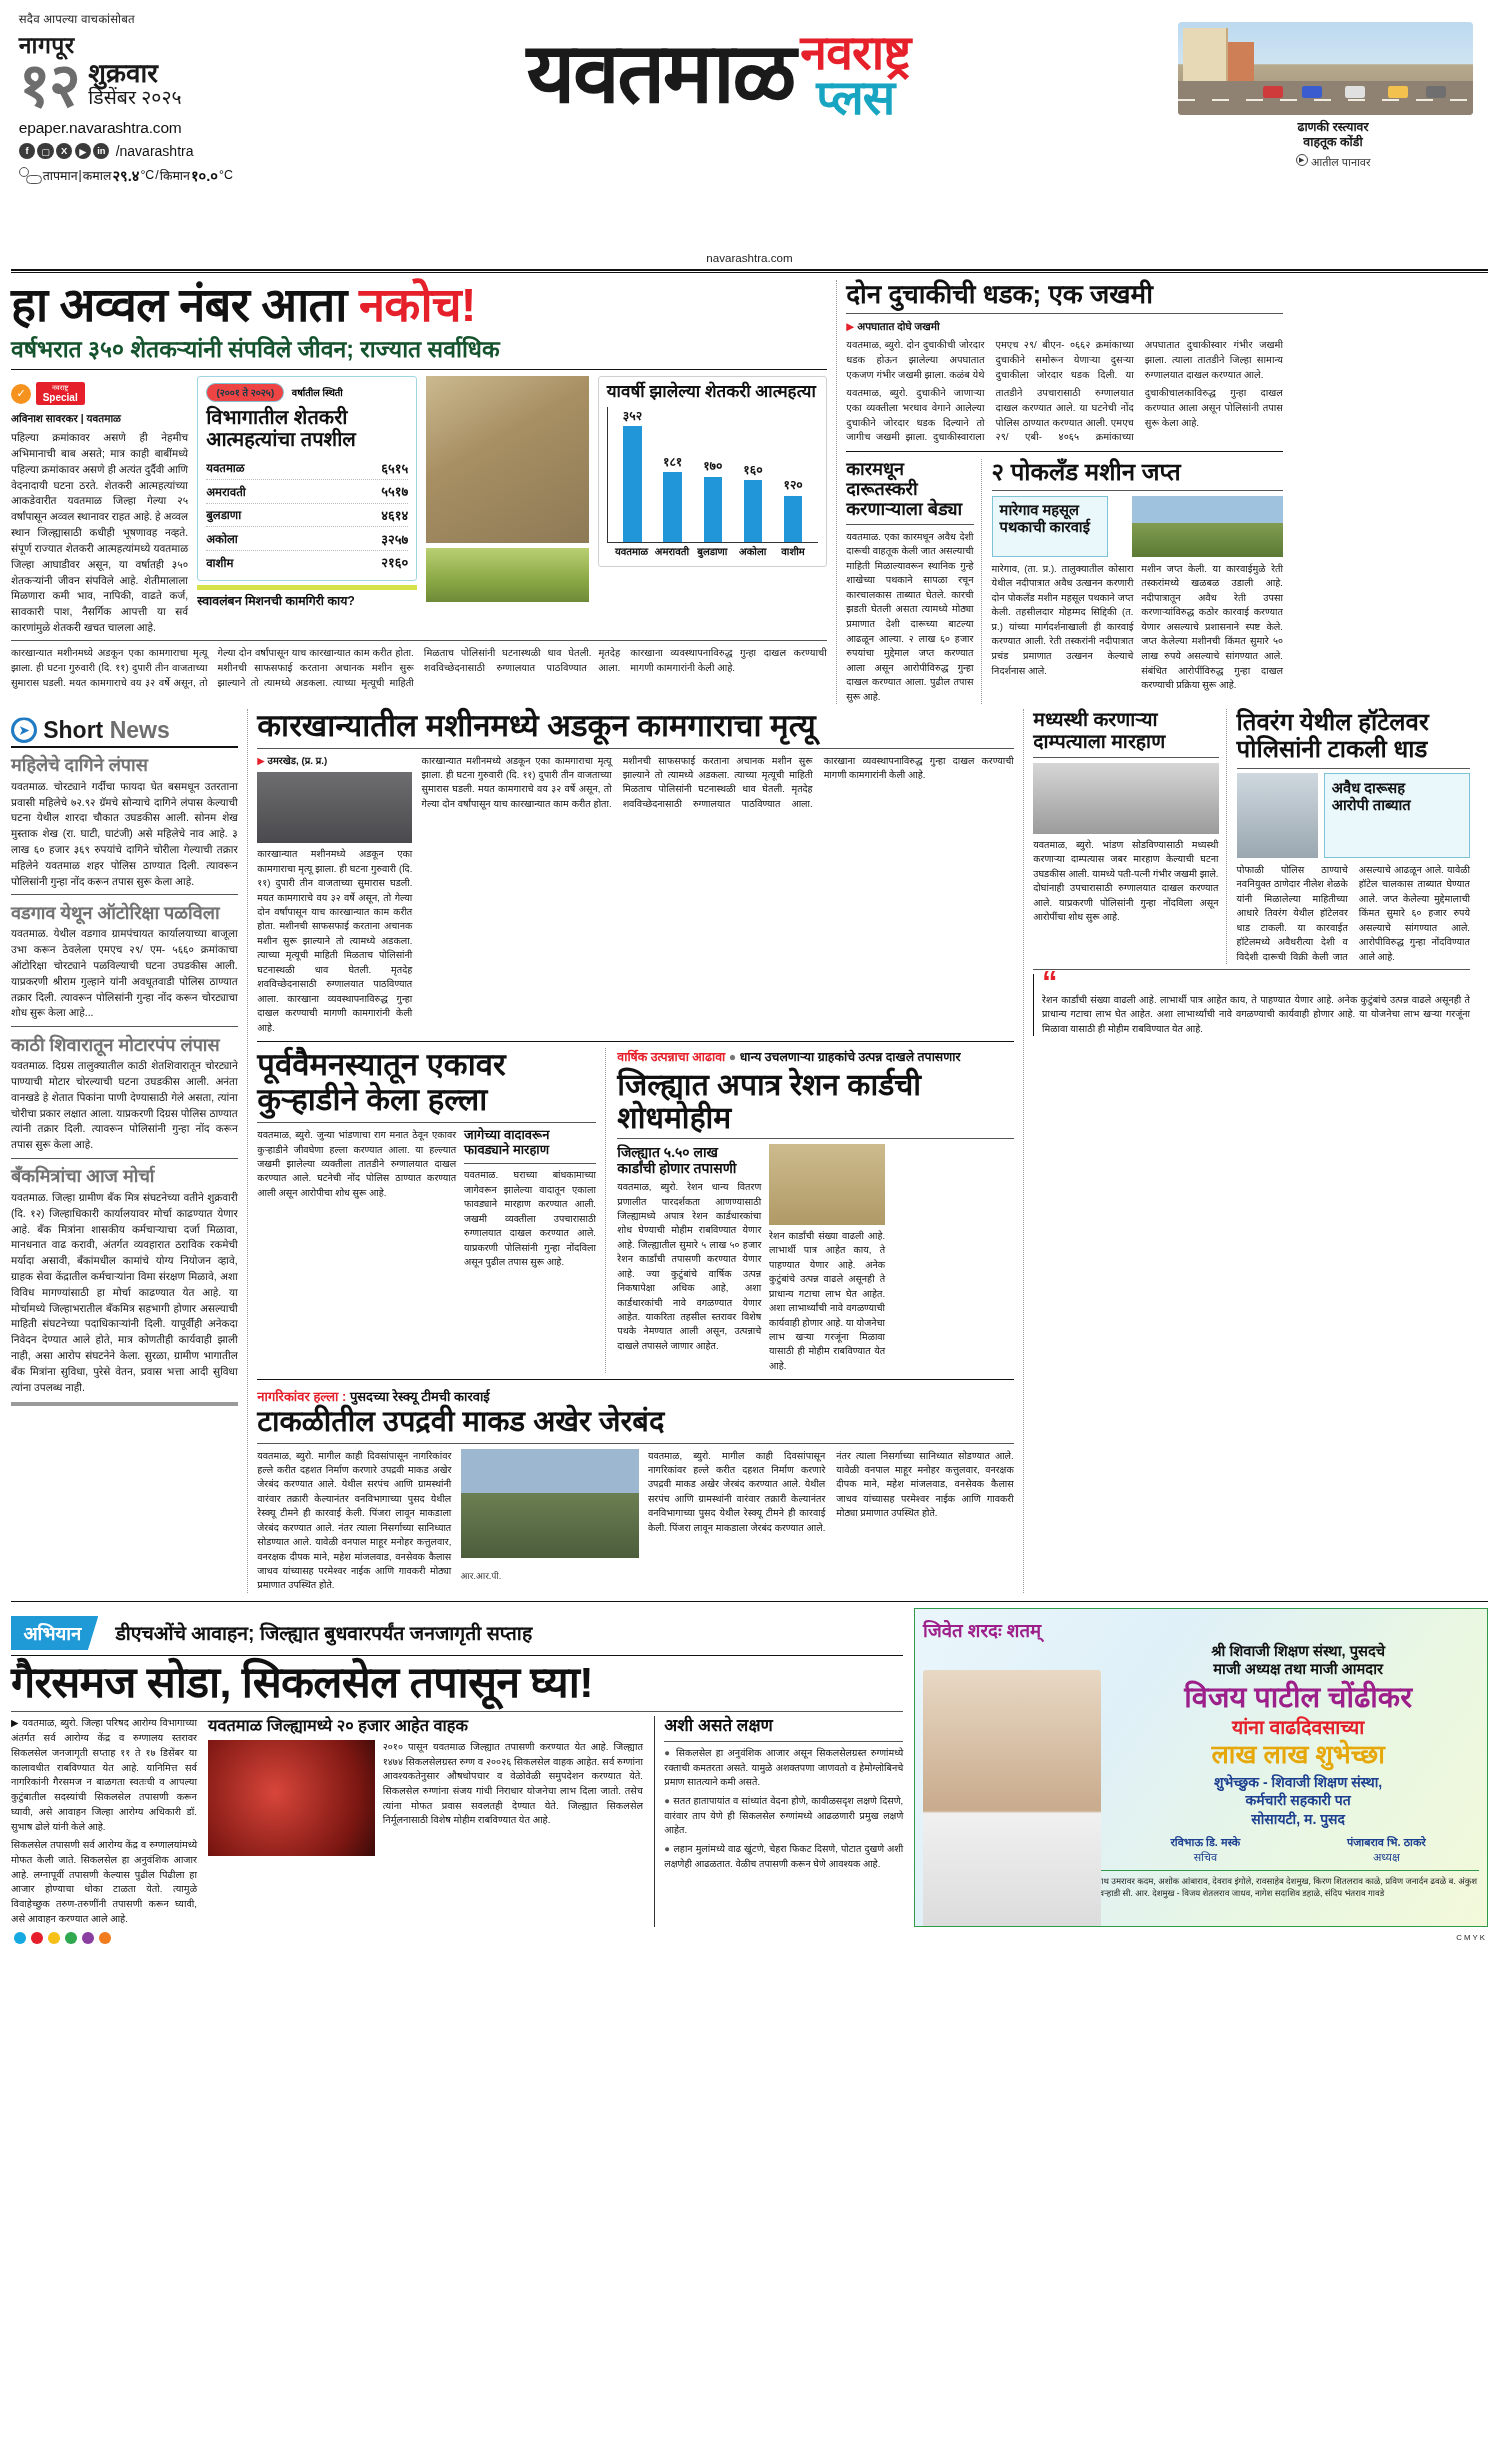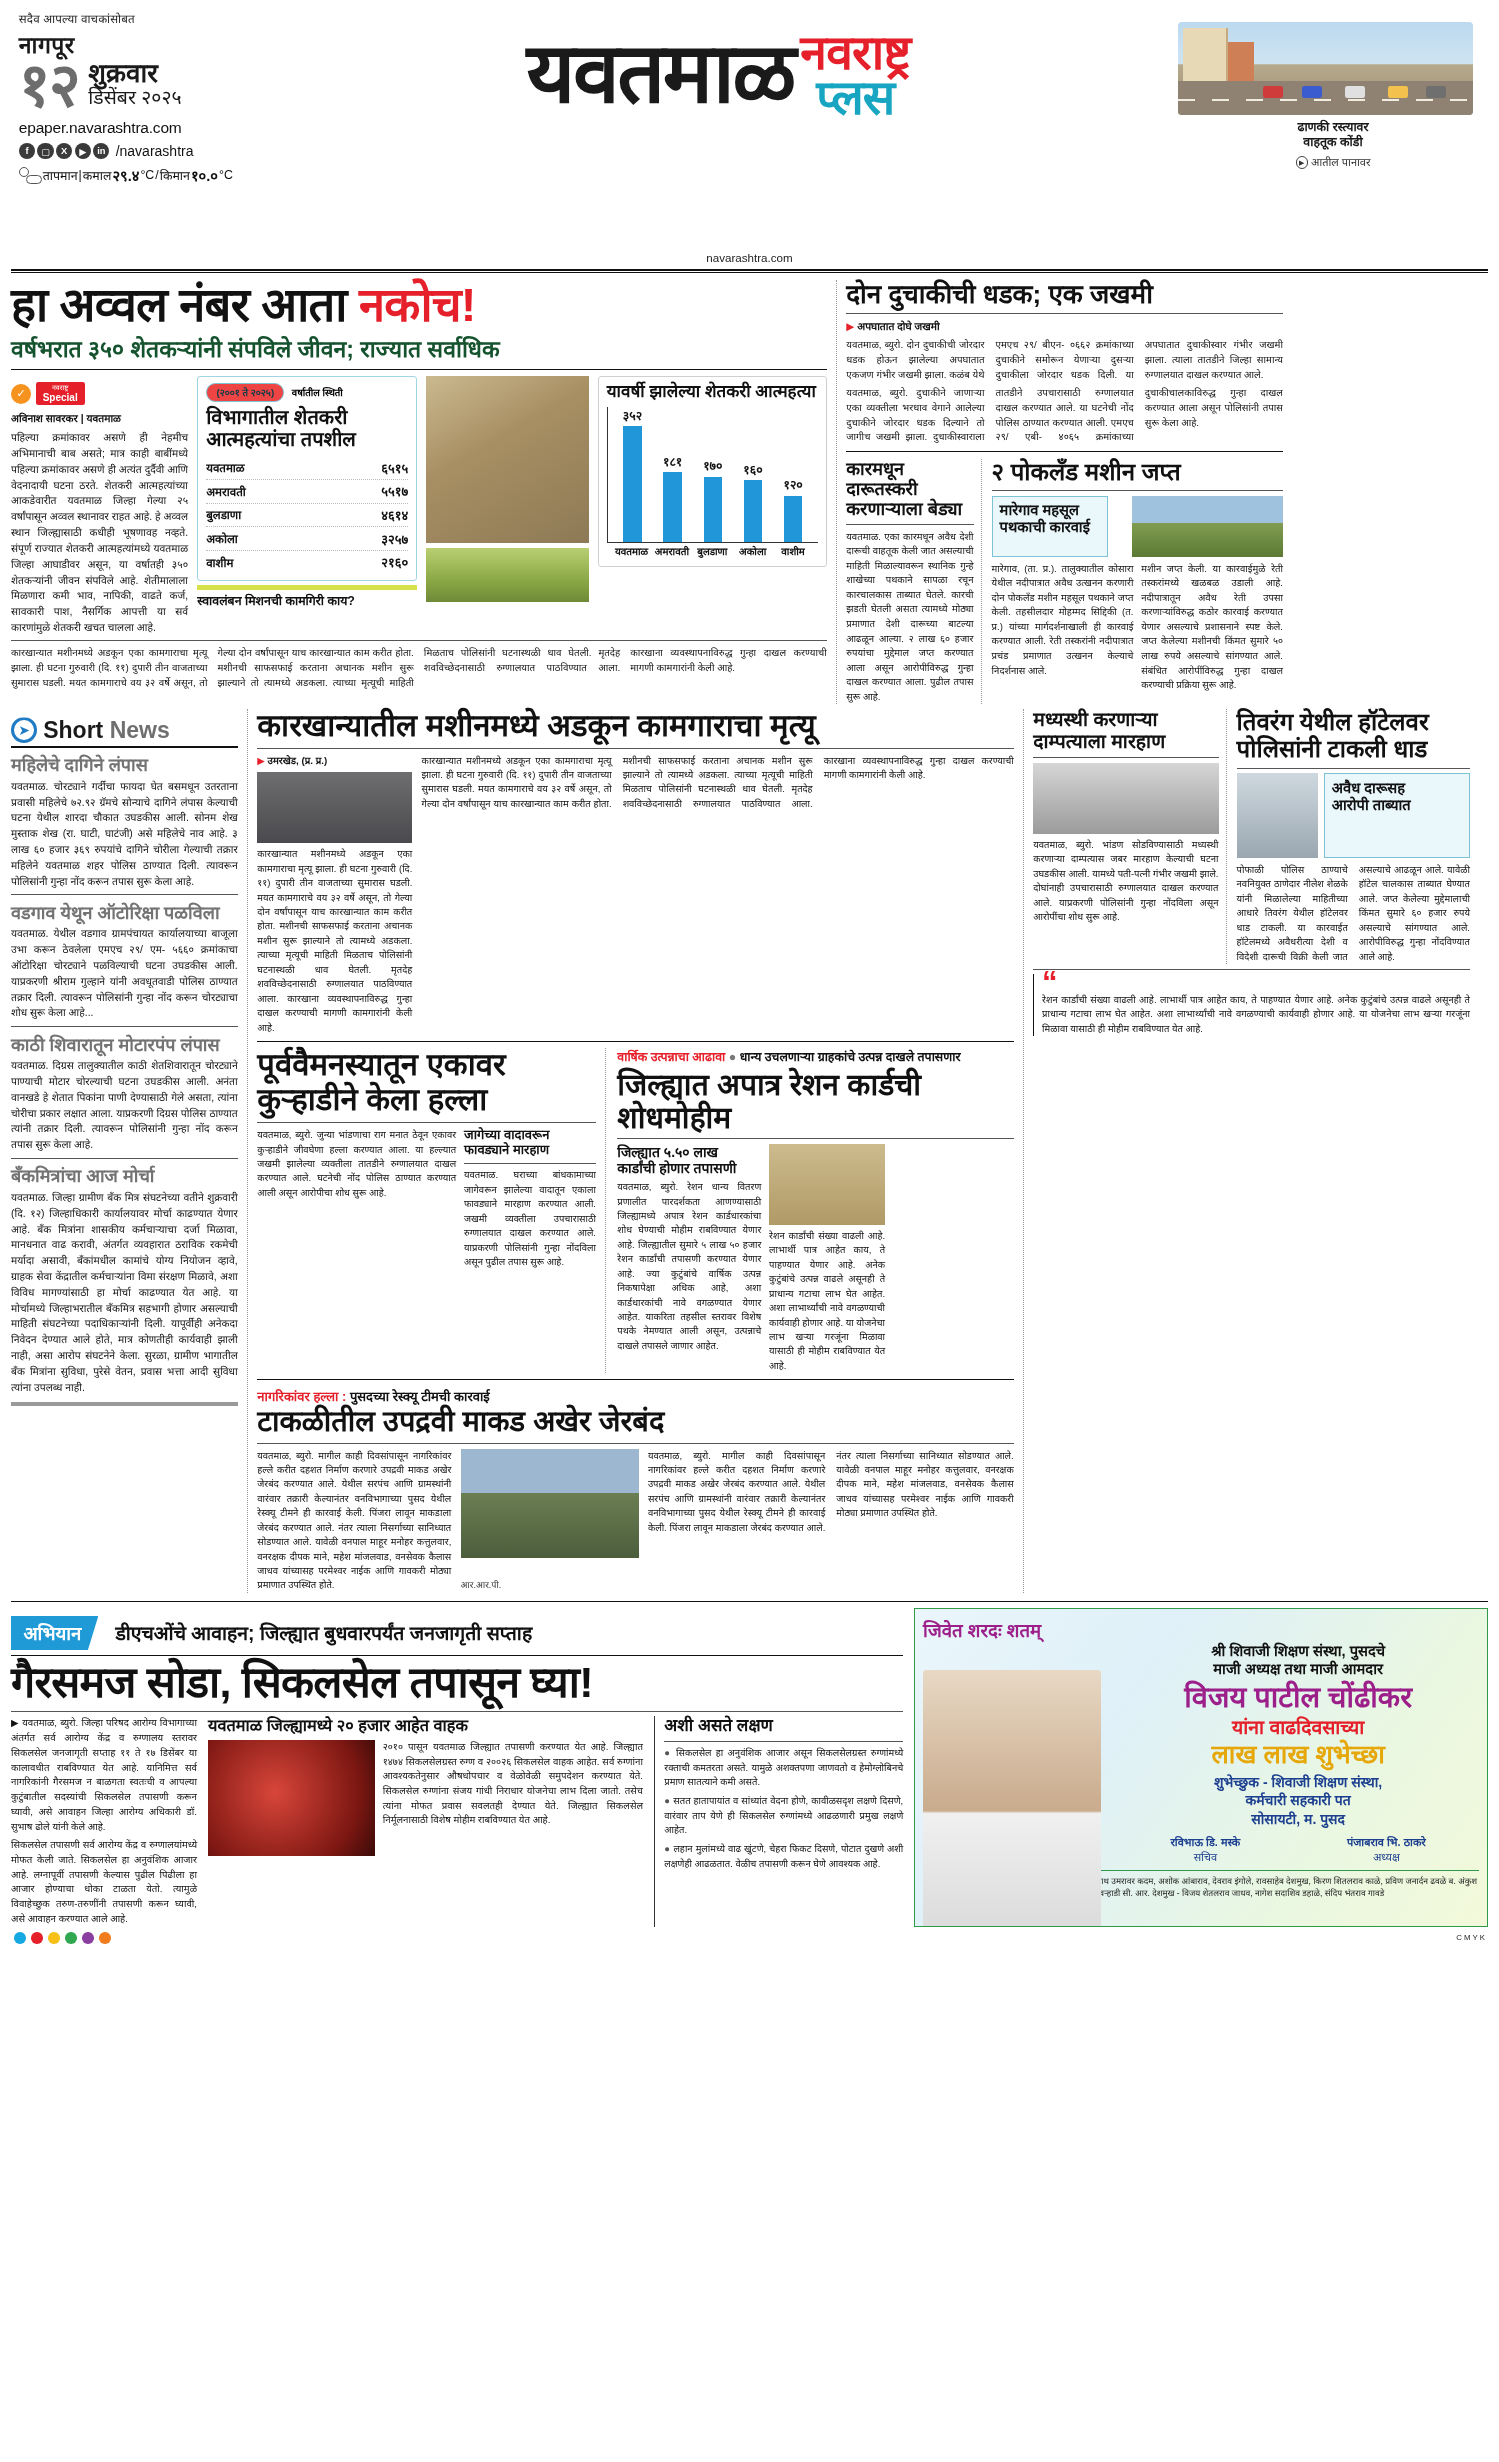"आतील पानावर" .mast-sub { align-items: flex-end -> flex-start }
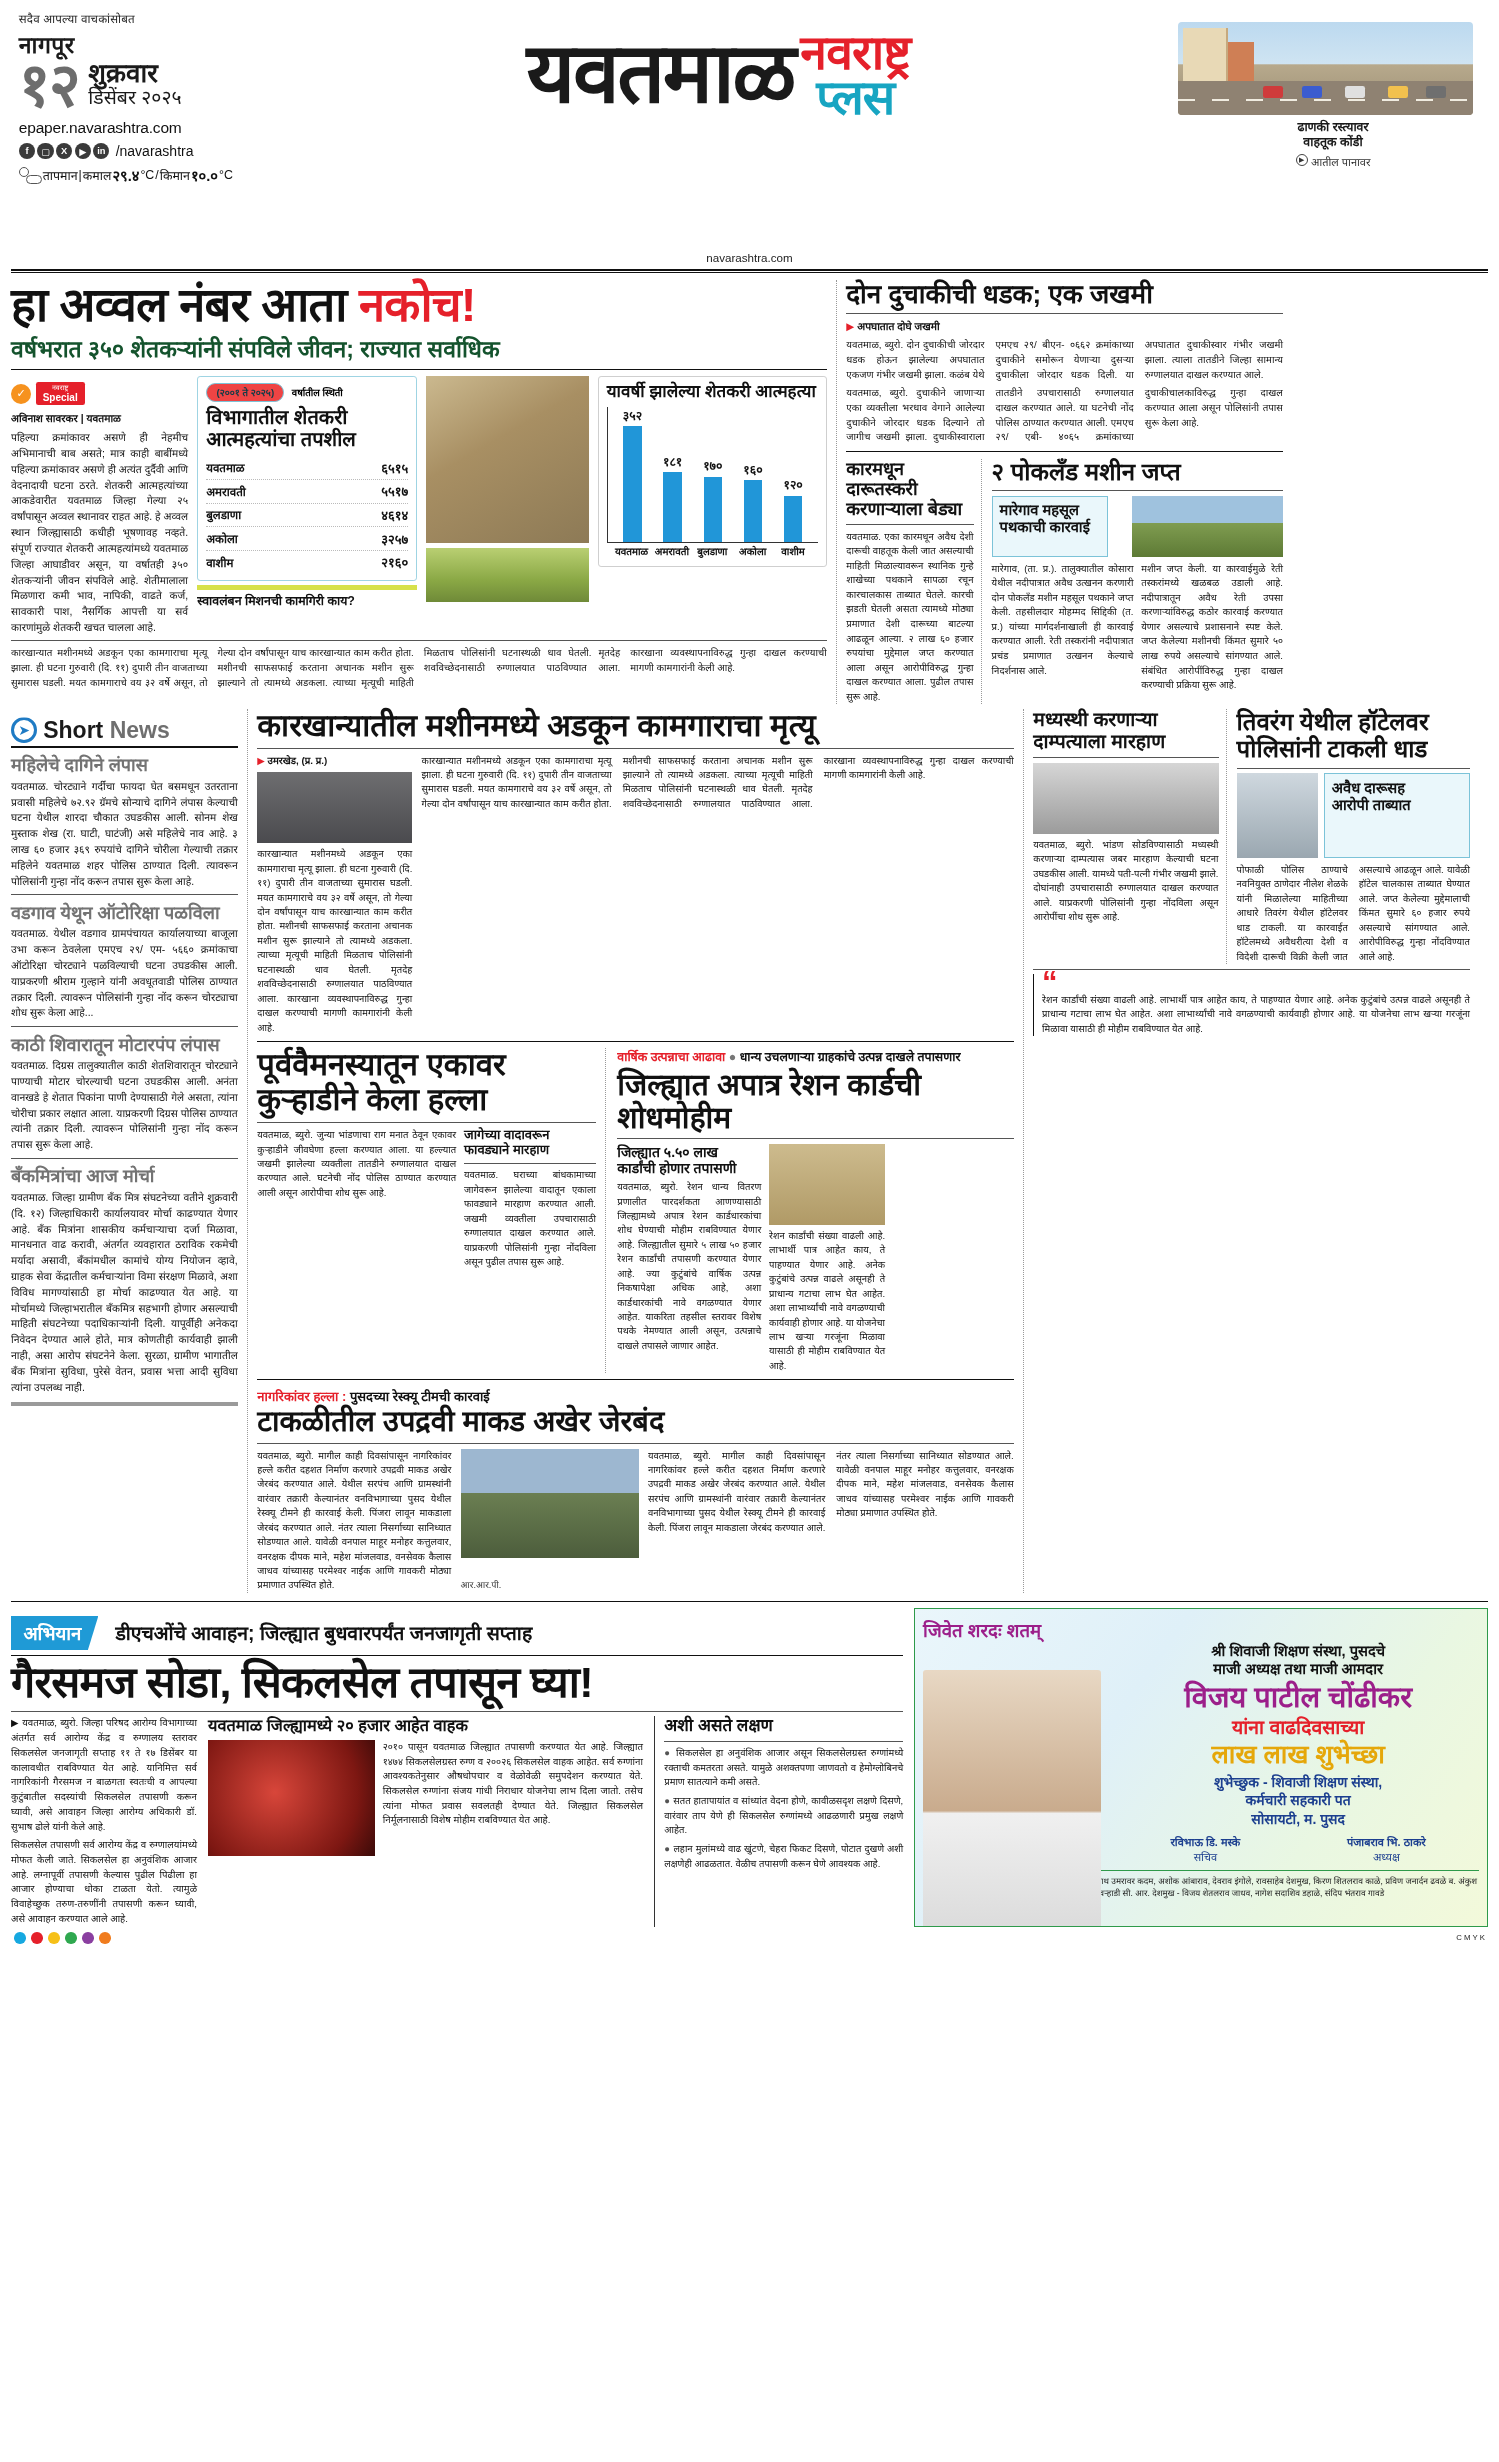"आर.आर.पी." .cap { margin-top: 20px -> 11px }
